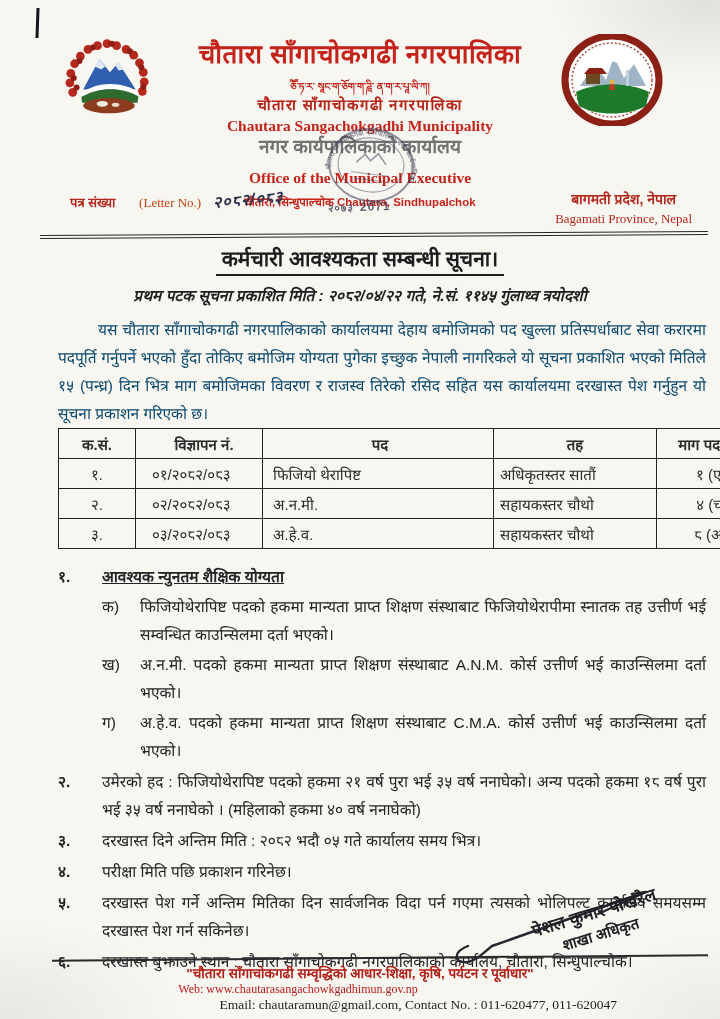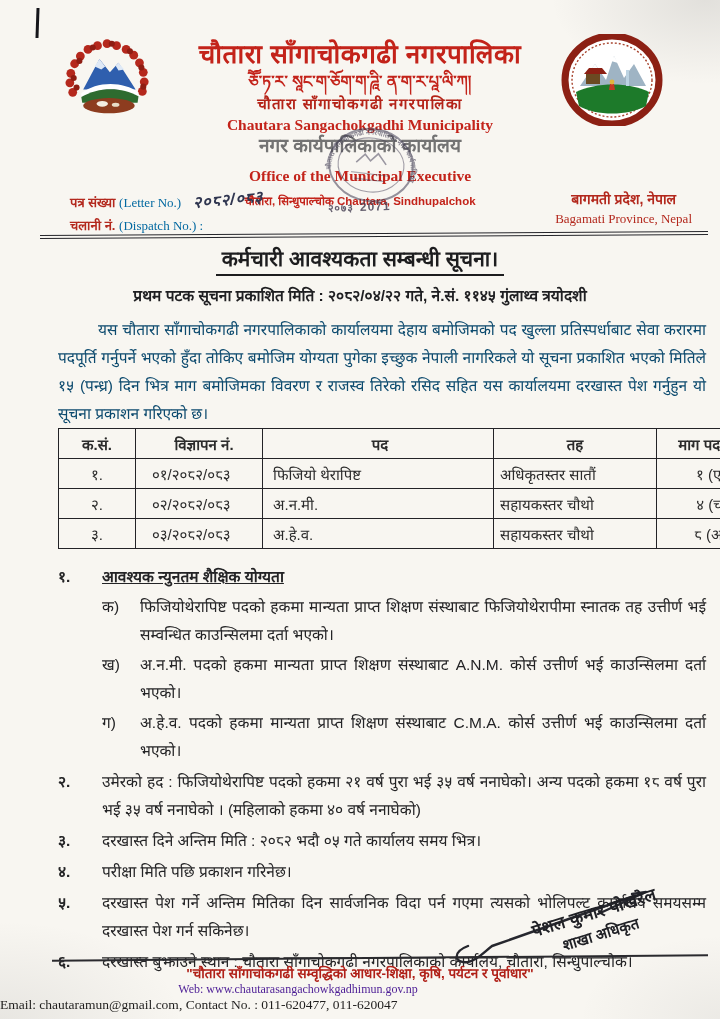"ཅཽ་ཏ་ར་ སཱང་ག་ཅོག་ག་ཌཱི་ ན་ག་ར་པཱ་ལི་ཀ།" .hc-2 { font-size: 16px -> 10px; margin-top: 4px -> 12px }
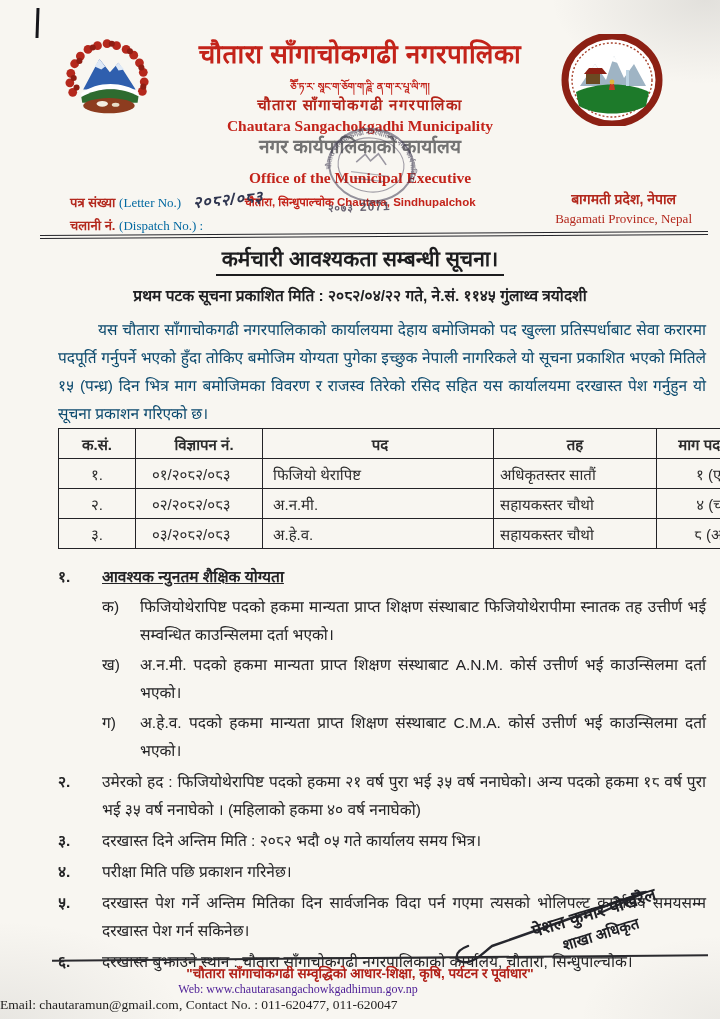"(Letter No.)" .meta-left .lbl-en { color: #0369a1 -> #c2410c; margin-left: none -> 20px }
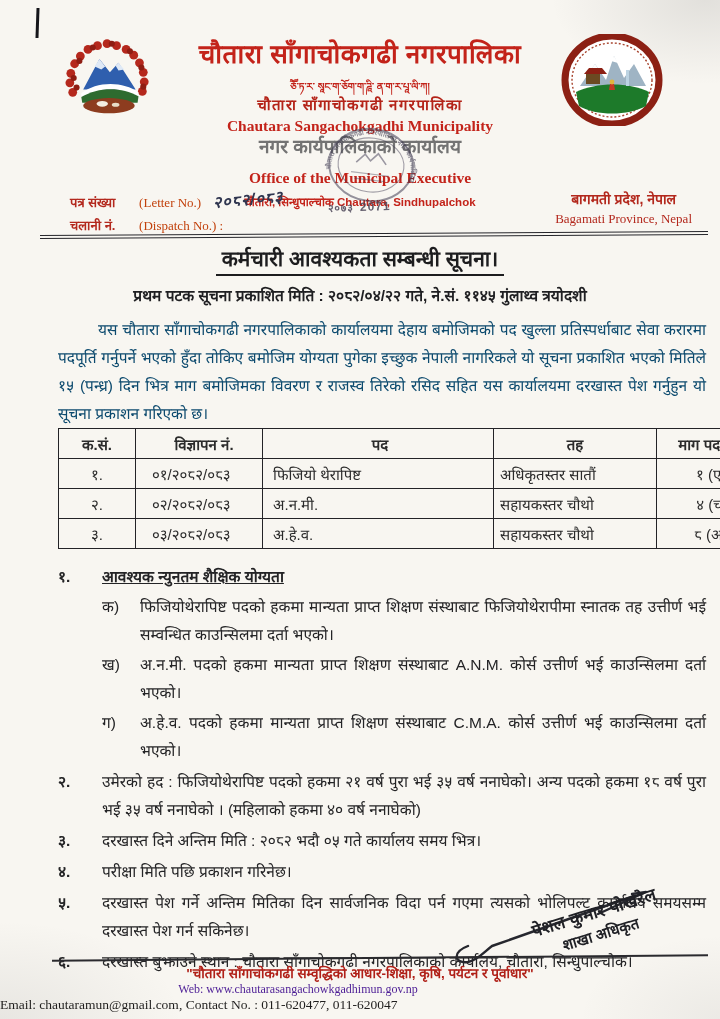"चलानी नं. (Dispatch No.) :" div { html: <div> <span>चलानी नं.</span> <span>(Dispatch No.) :</span> </div> -> none }
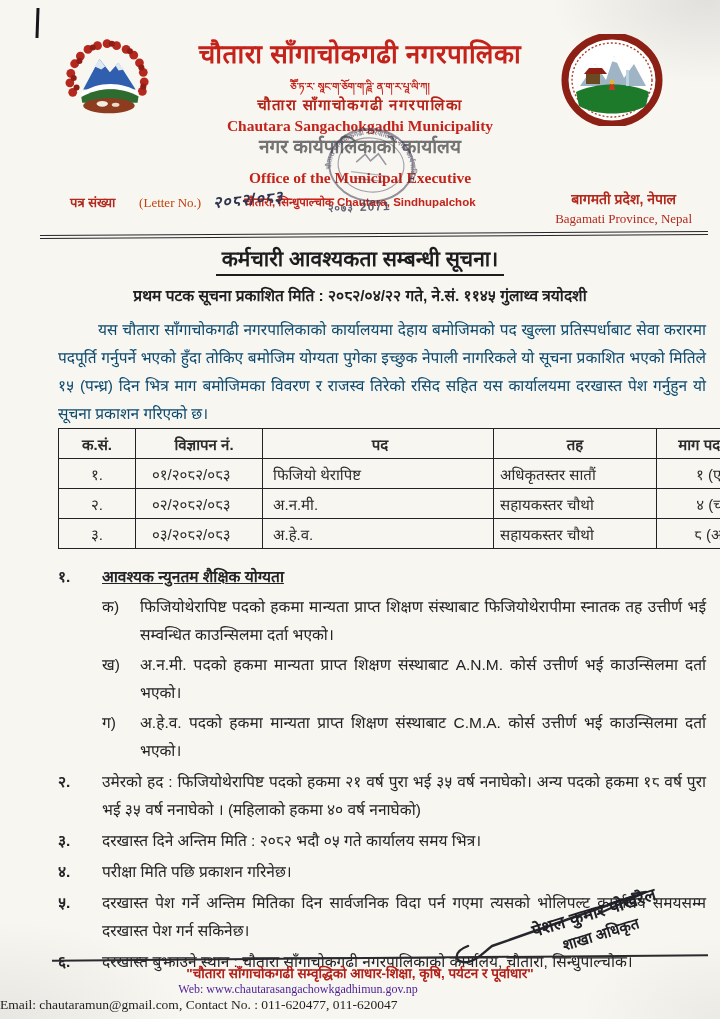"प्रथम पटक सूचना प्रकाशित मिति" .pub-line { font-style: none -> italic }
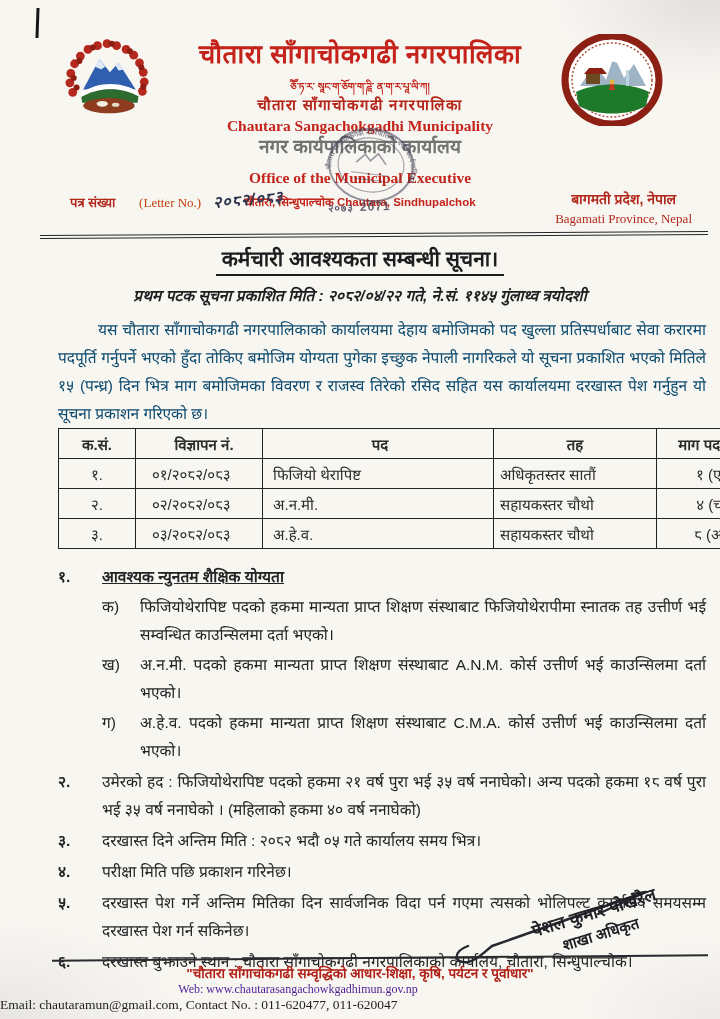"Web:" .foot-web { color: #4c1d95 -> #b91c1c }
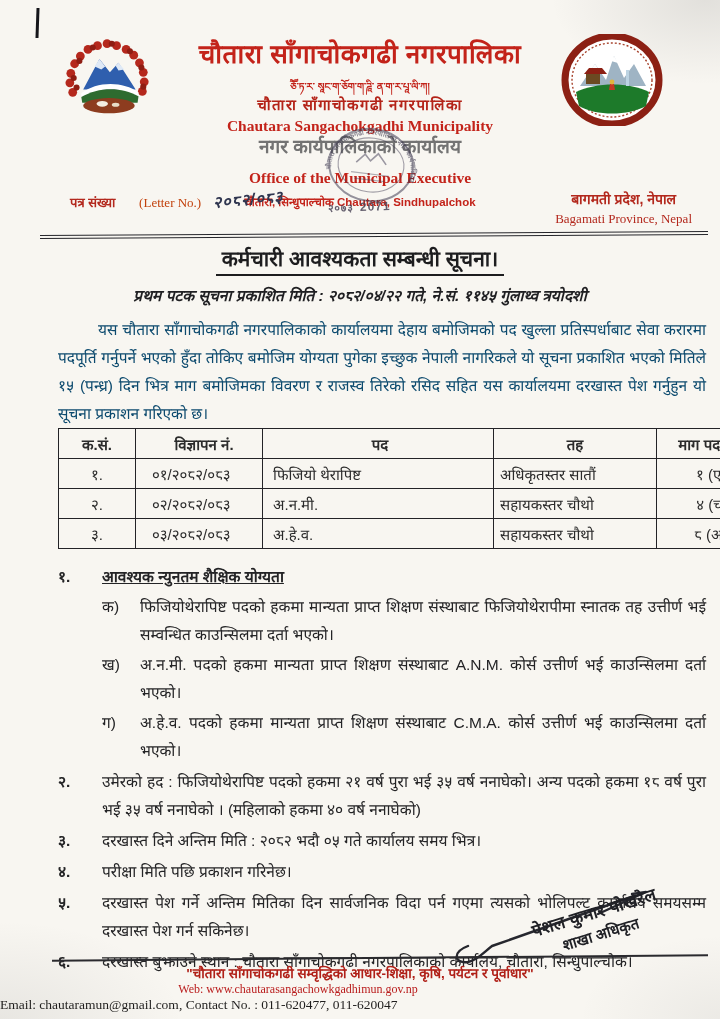"Email: chautaramun@gmail.com, Contact" .foot-email { text-align: left -> right }
